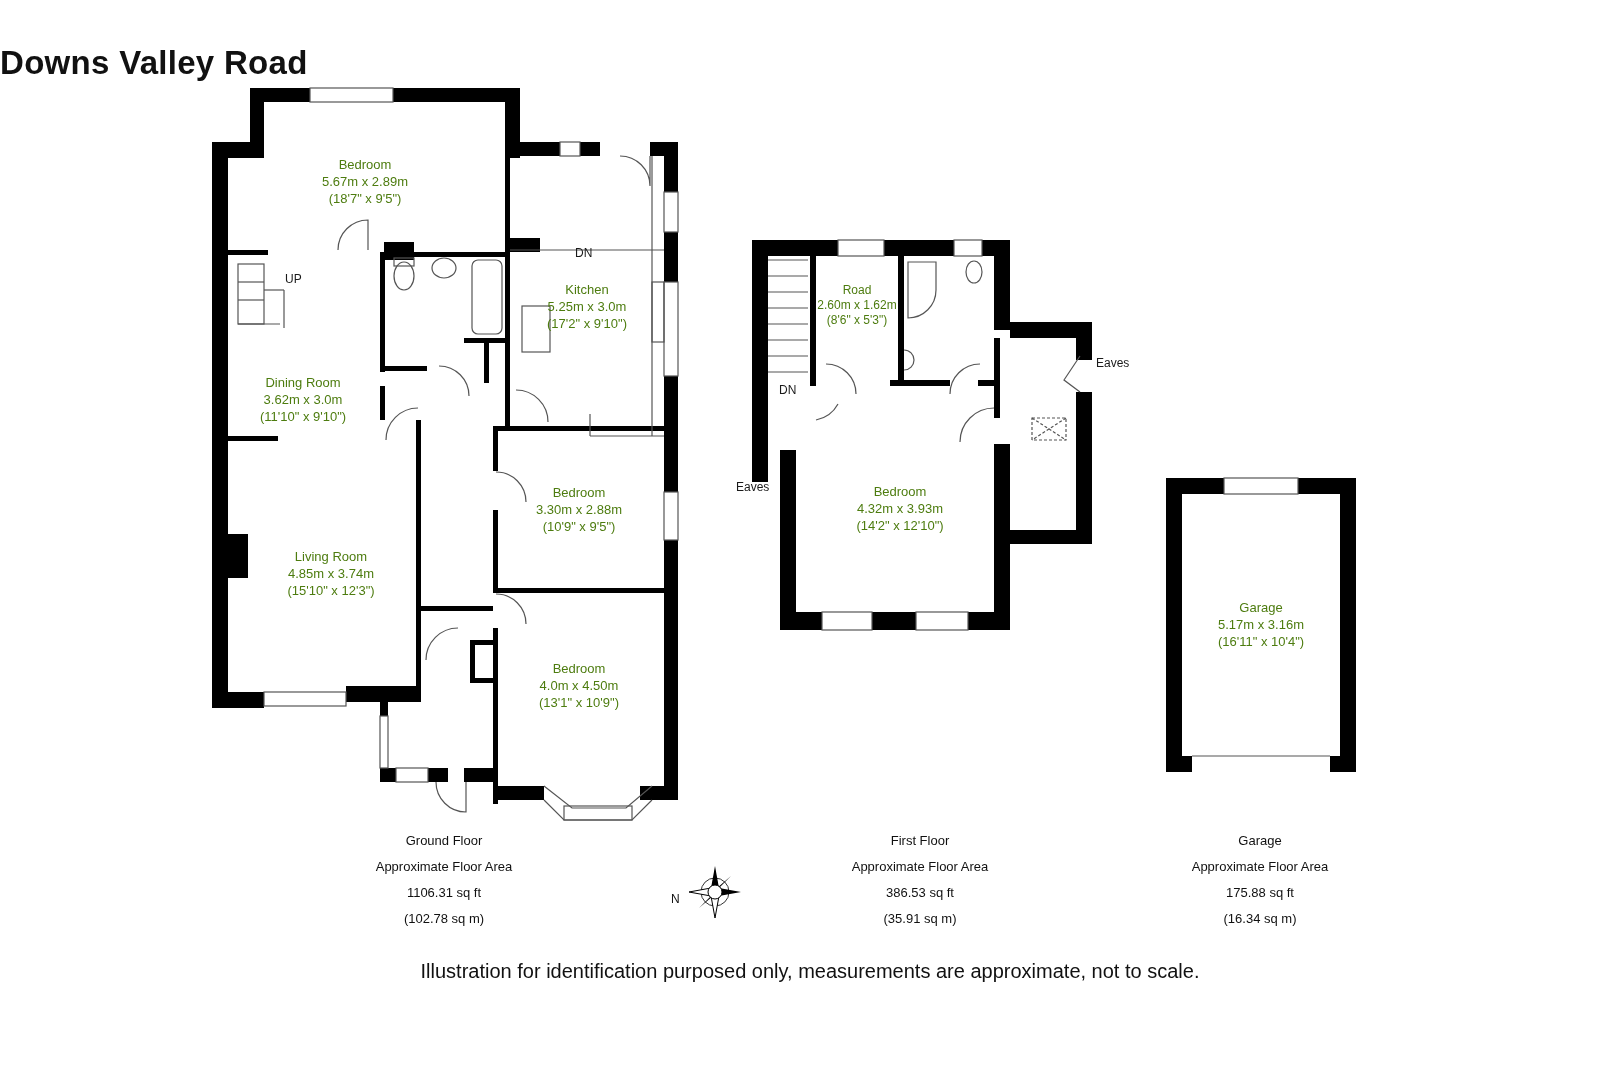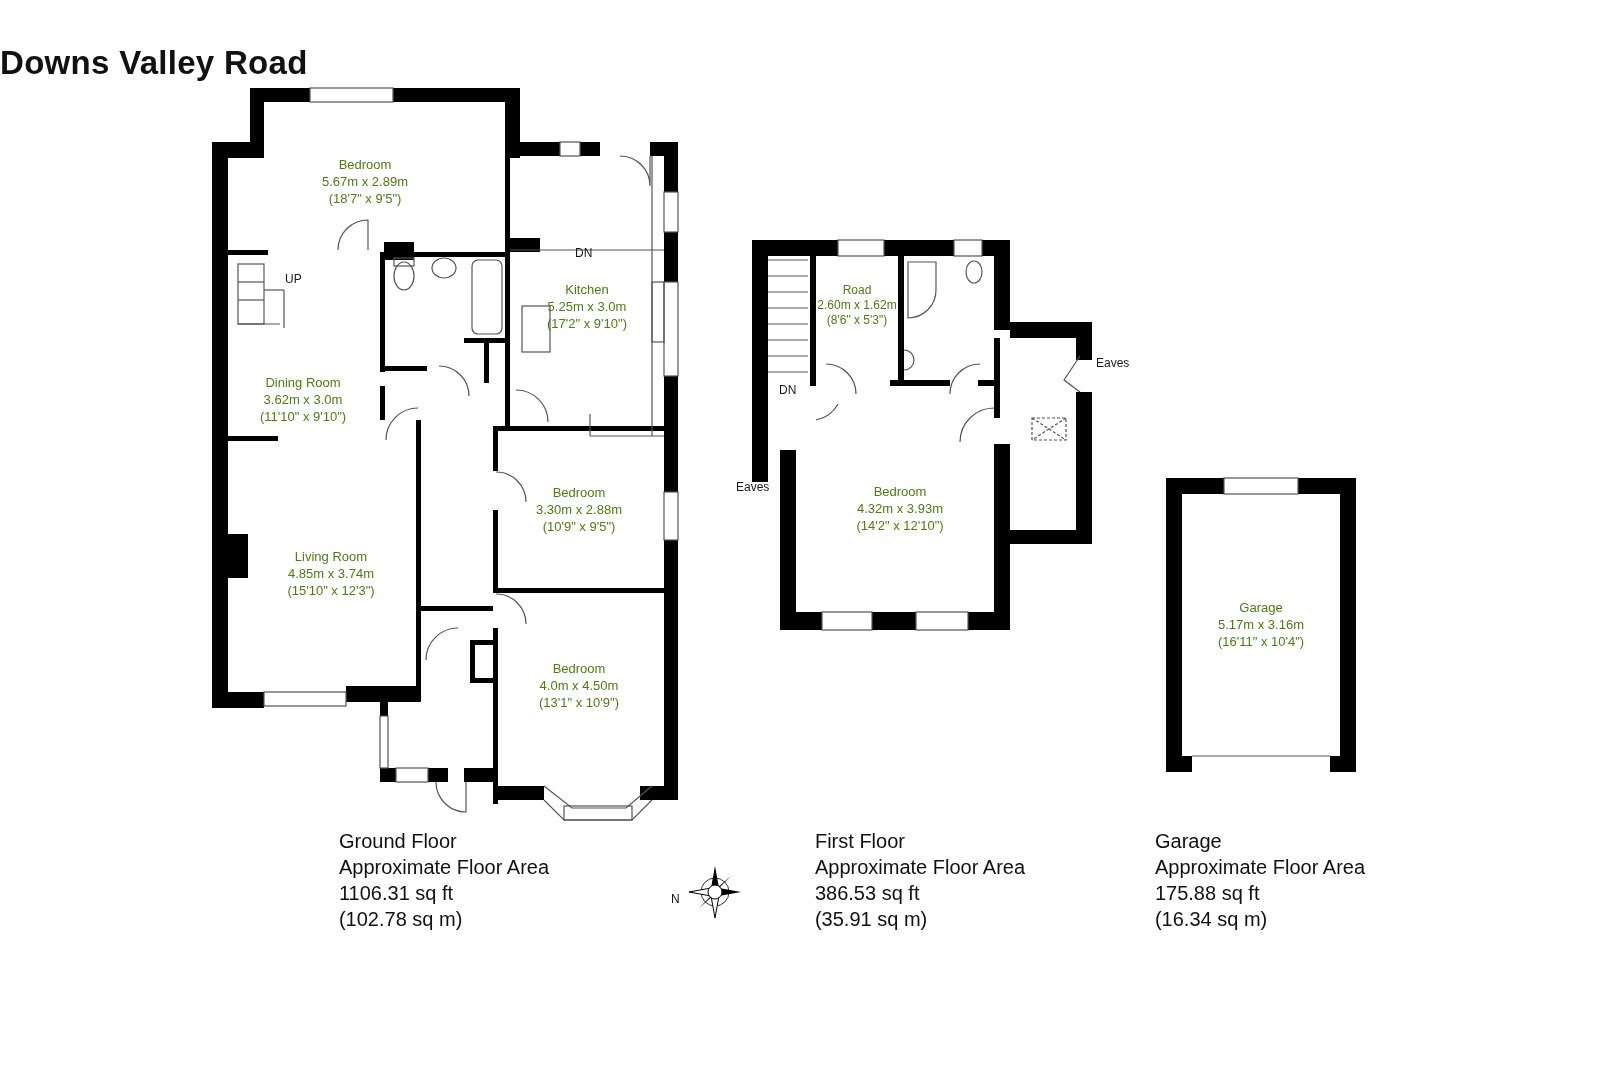"Ground Floor" .summary { font-size: 20px -> 13px; text-align: left -> center }
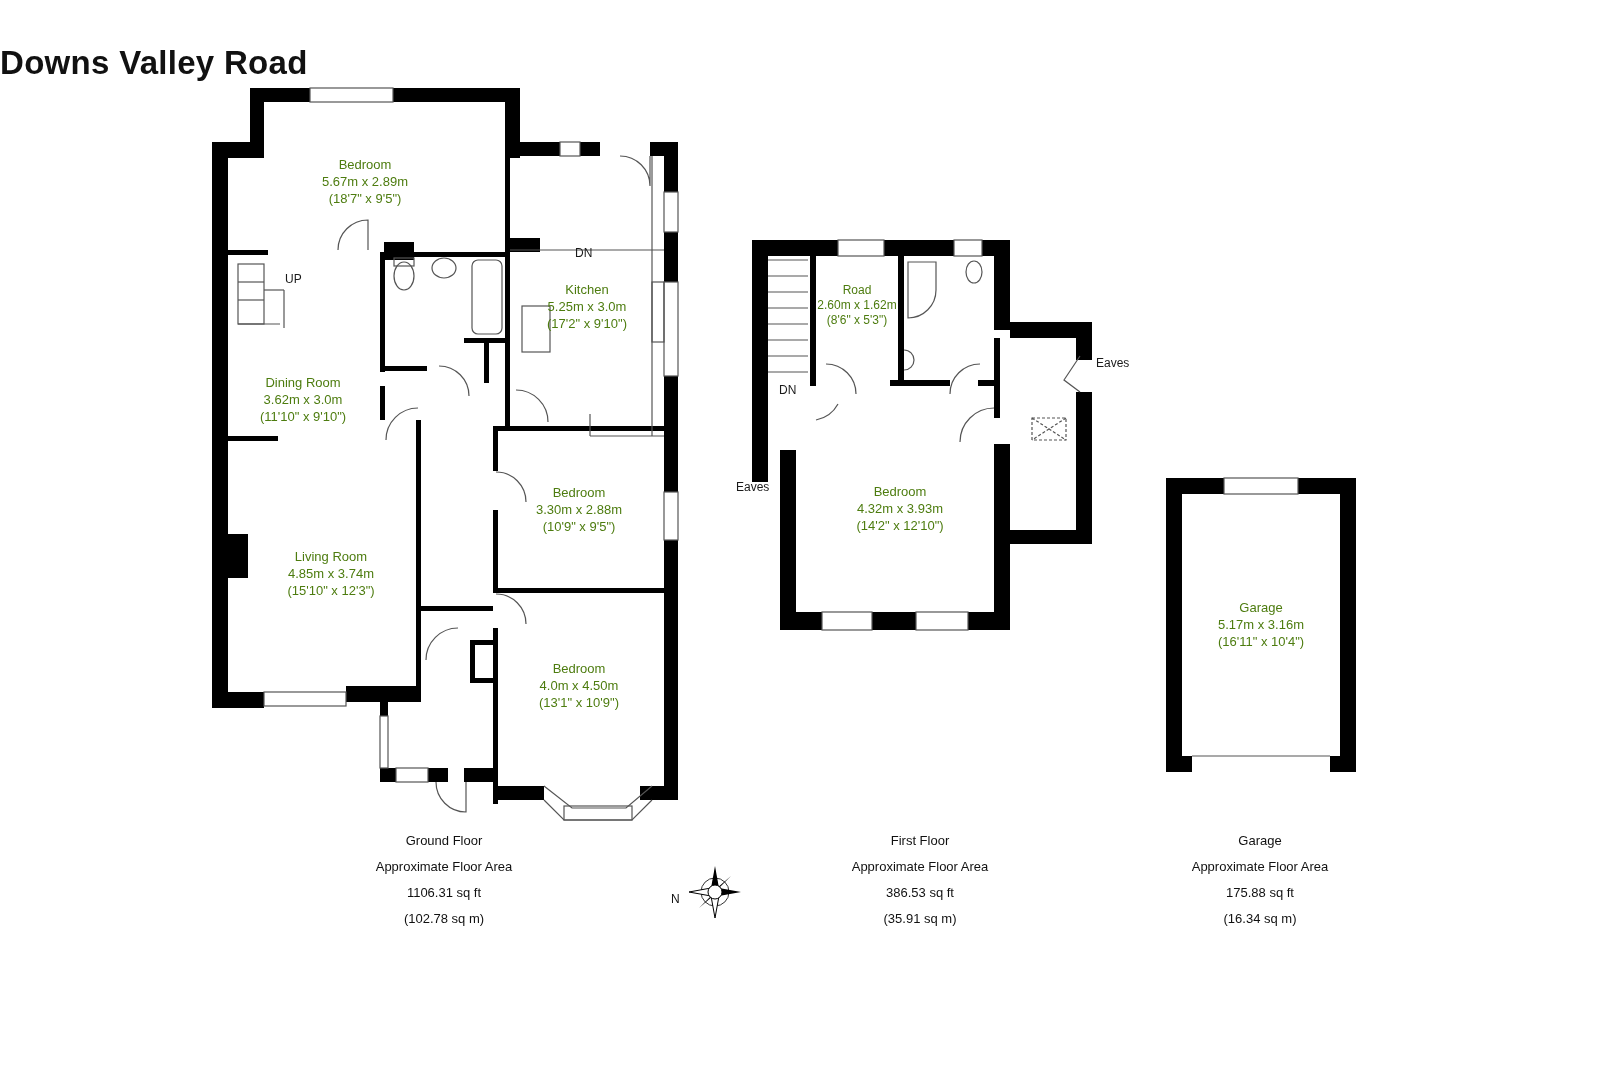"Illustration for identification purposed" div { html: none -> <div>Illustration for identification purposed only, measurements are approximate, not to scale.</div> }
